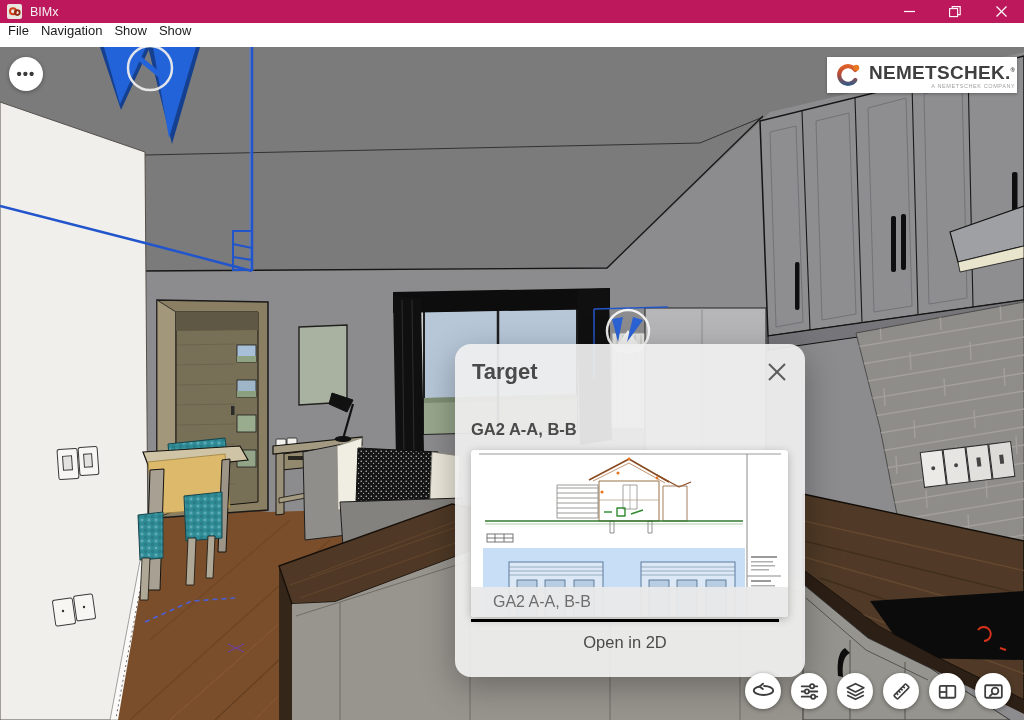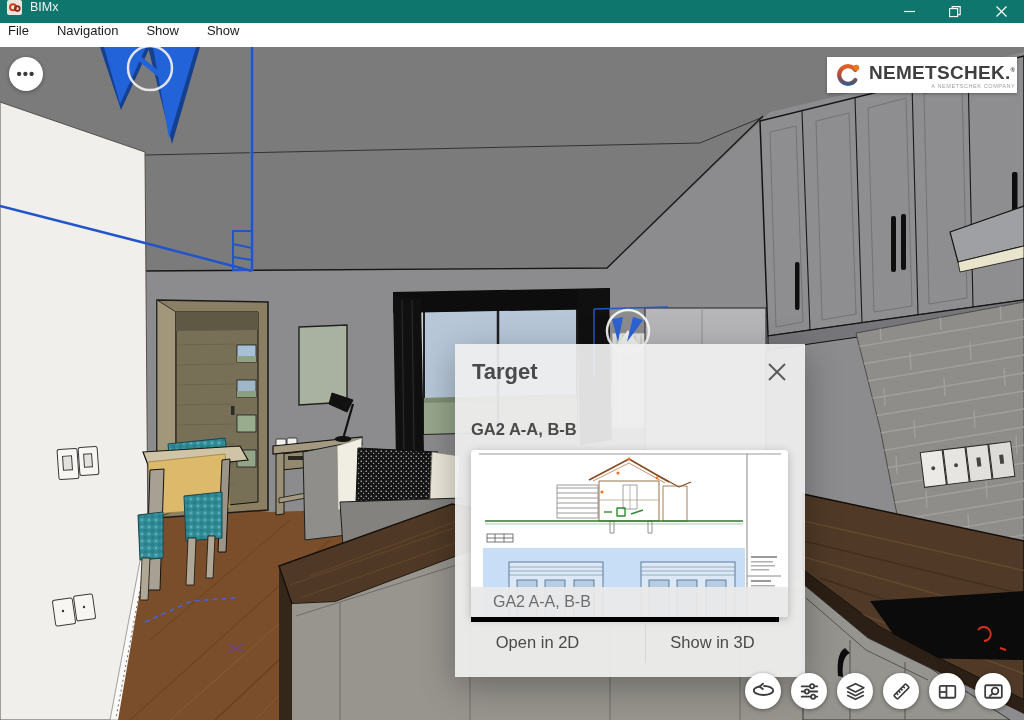"BIMx" .titlebar { align-items: flex-start -> center; background: #0f766e -> #be185d }
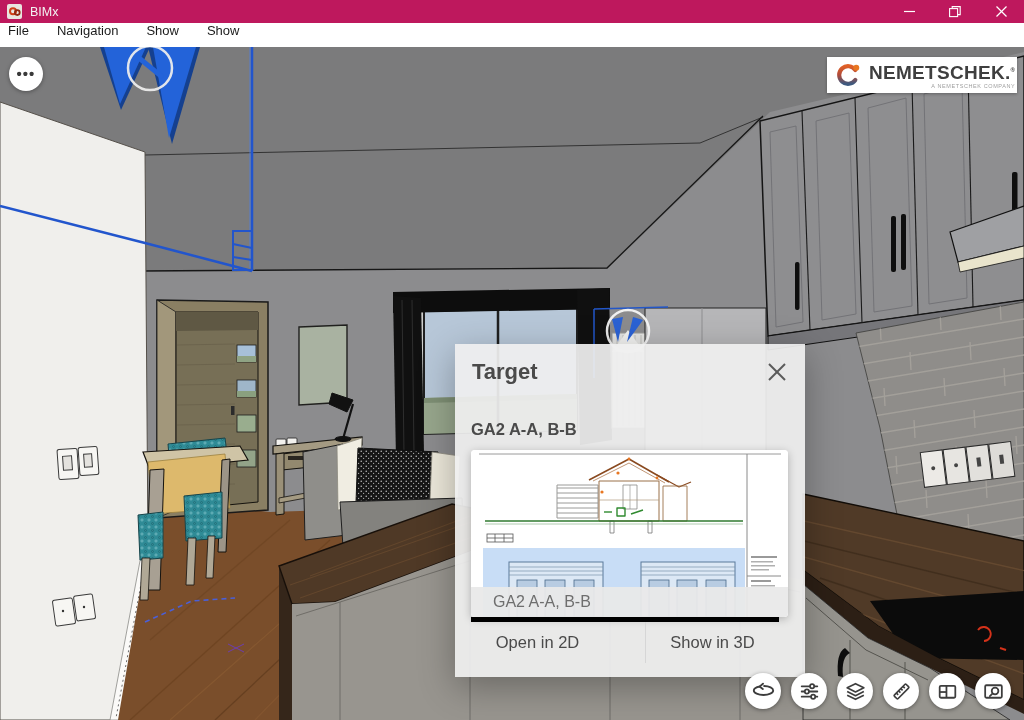"File" .menuitem { padding: 0 14px -> 0 6px }
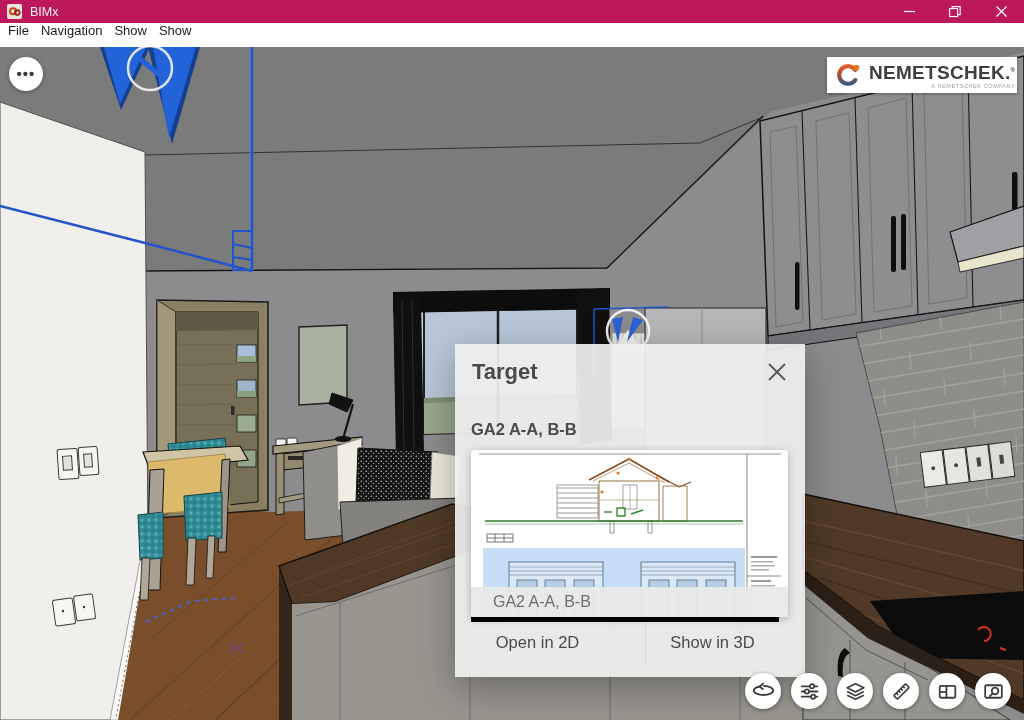"Target" .dialog { border-radius: 0 -> 16px }
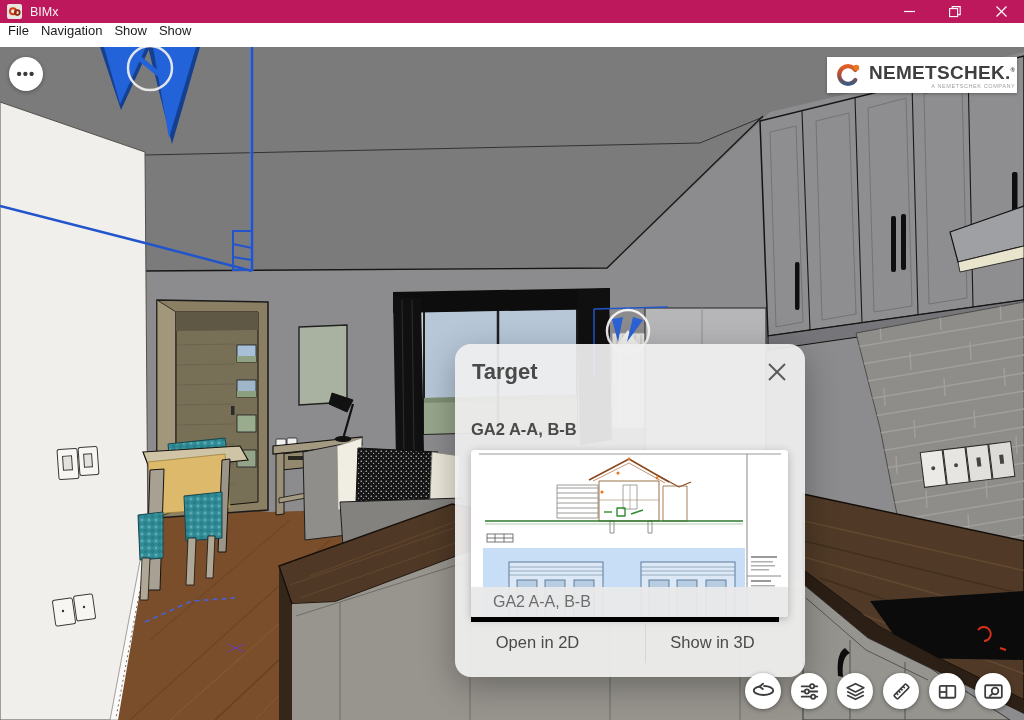"Open in 2D" .dbuttons { border-top: 5px solid #000000 -> 3px solid #000000 }
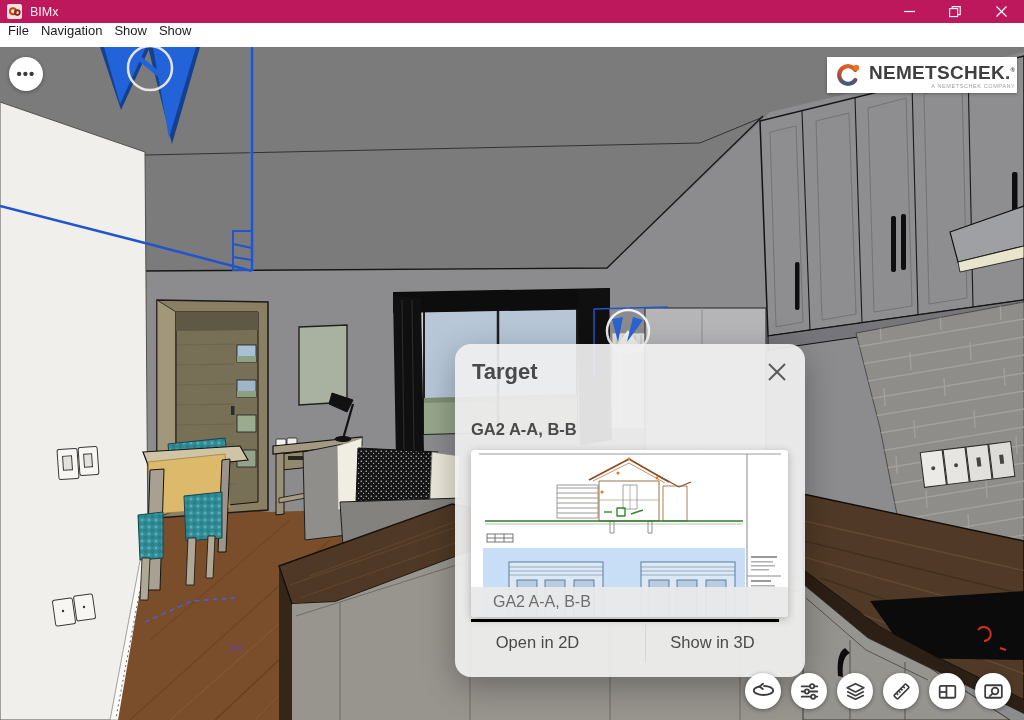"Show in 3D" button.dbtn { html: <button>Show in 3D</button> -> none }
